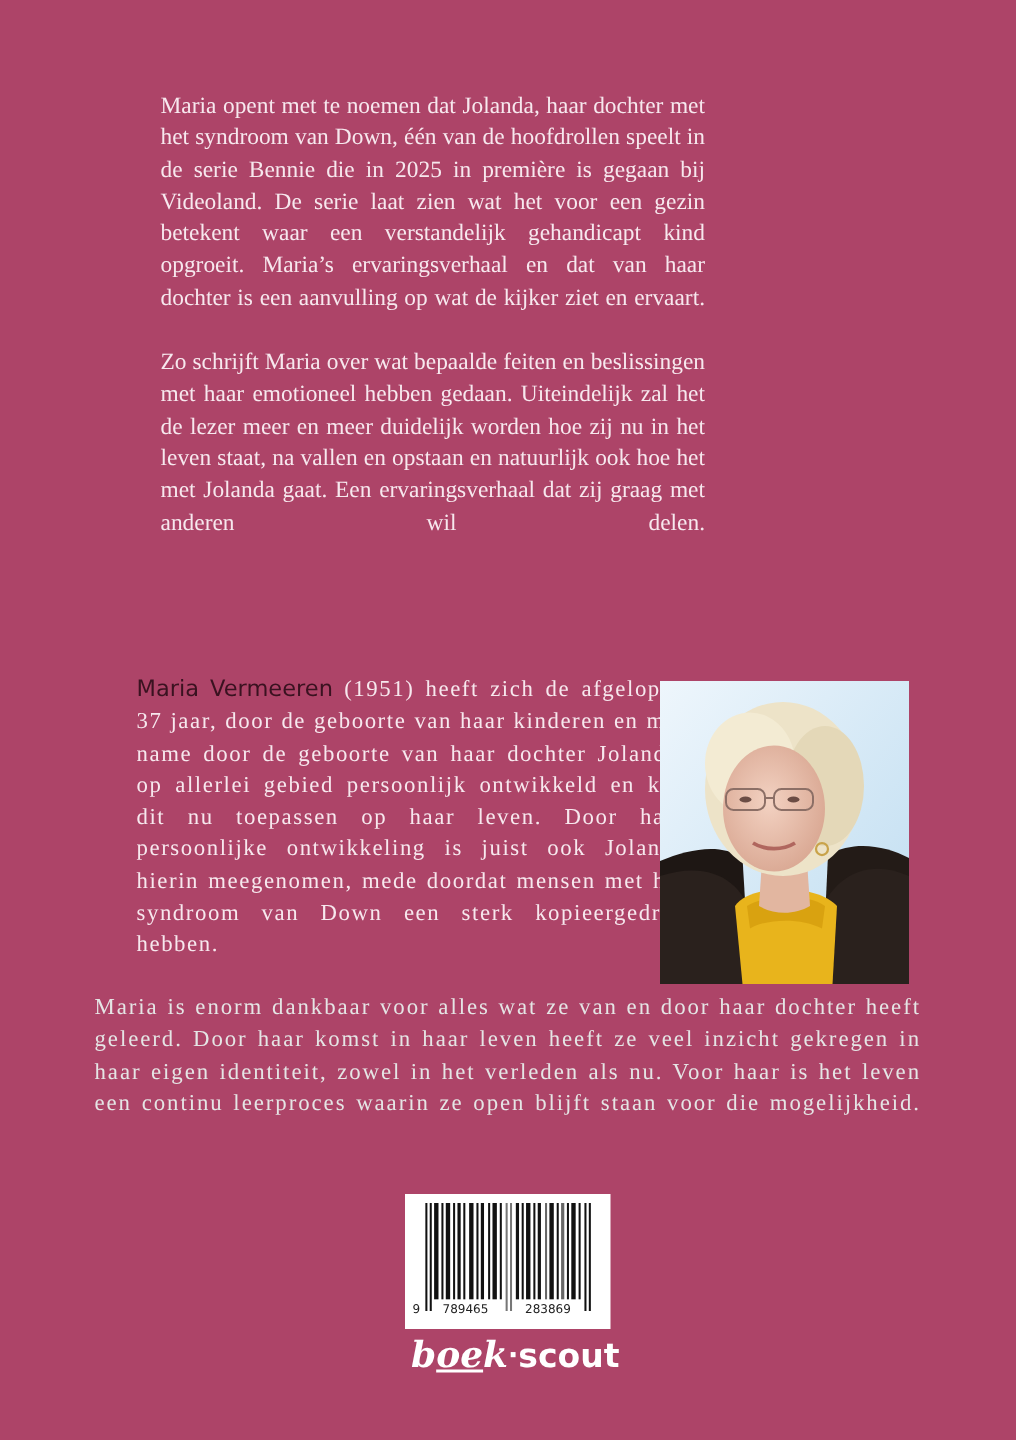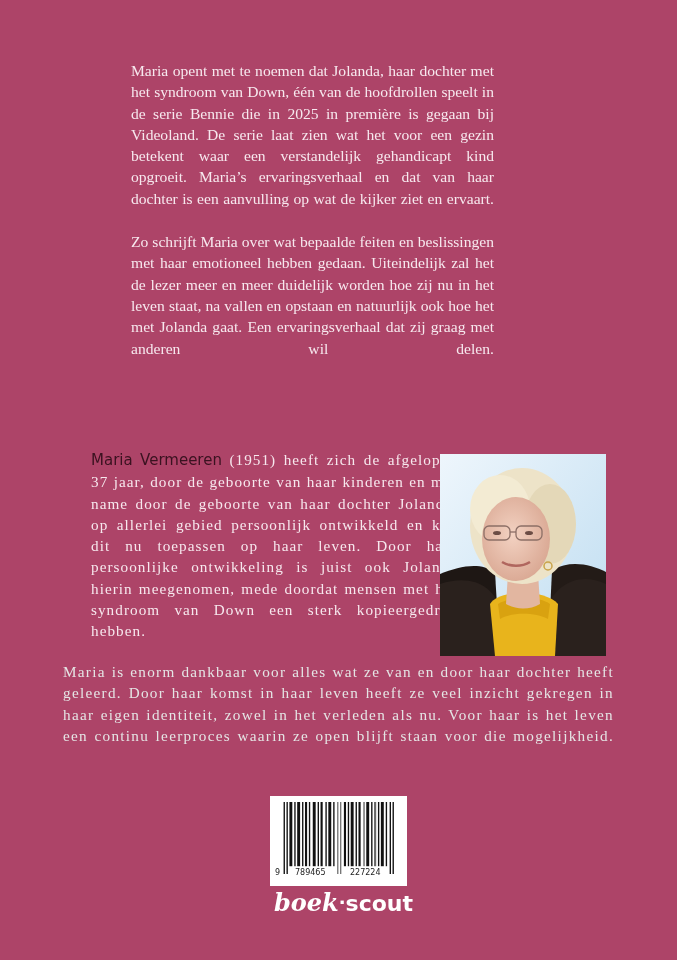"Maria opent met te noemen" div.blurb { margin-left: 24px -> none }
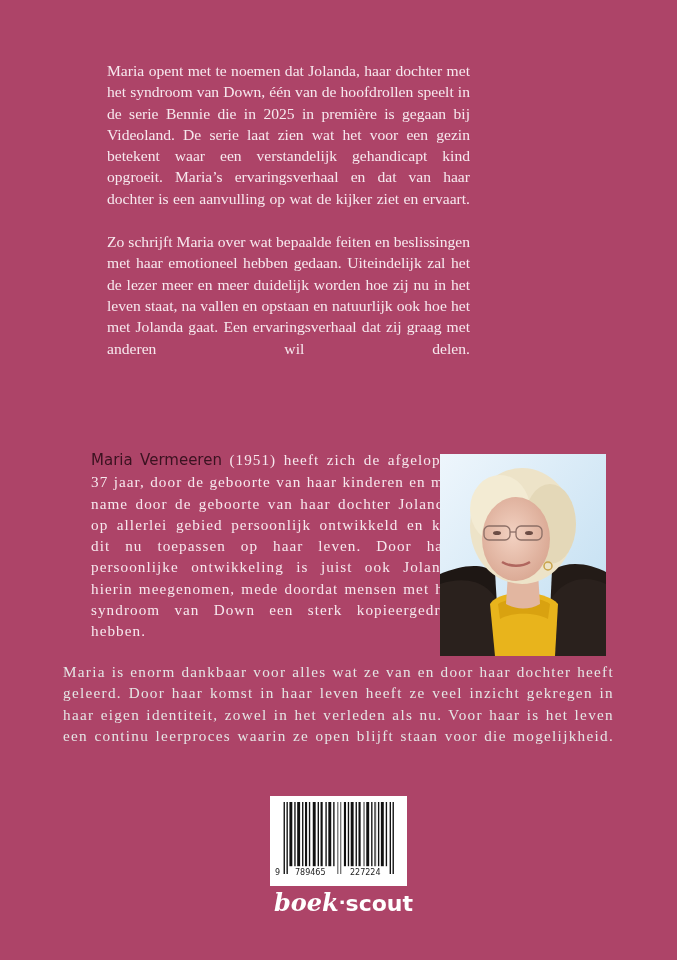"227224" span { text: 227224 -> 283869 }
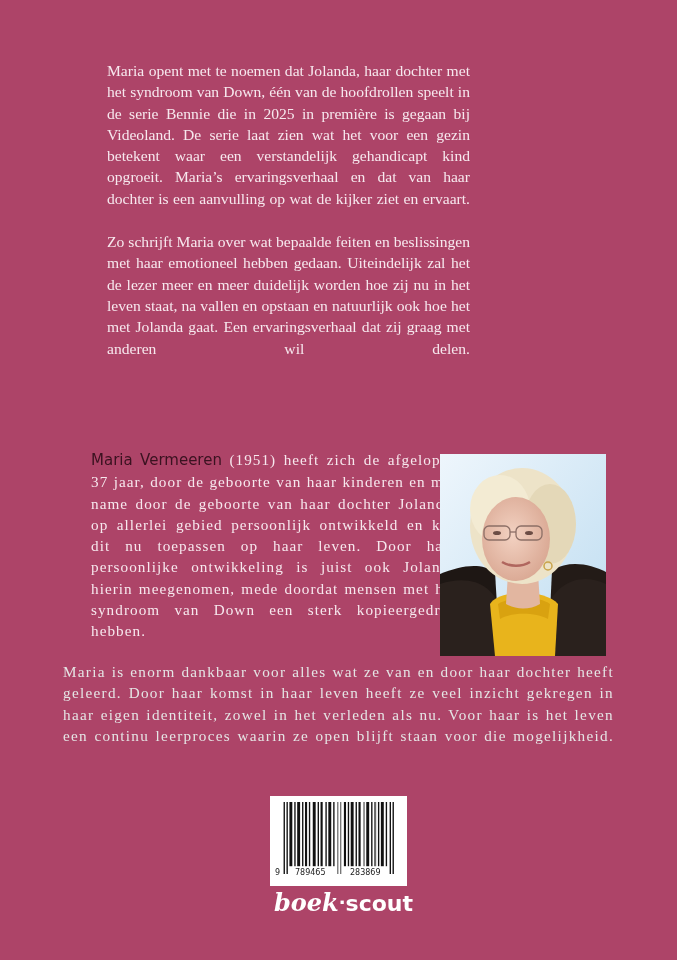"oe" .logo .l1 .ul { text-decoration: none -> underline }
